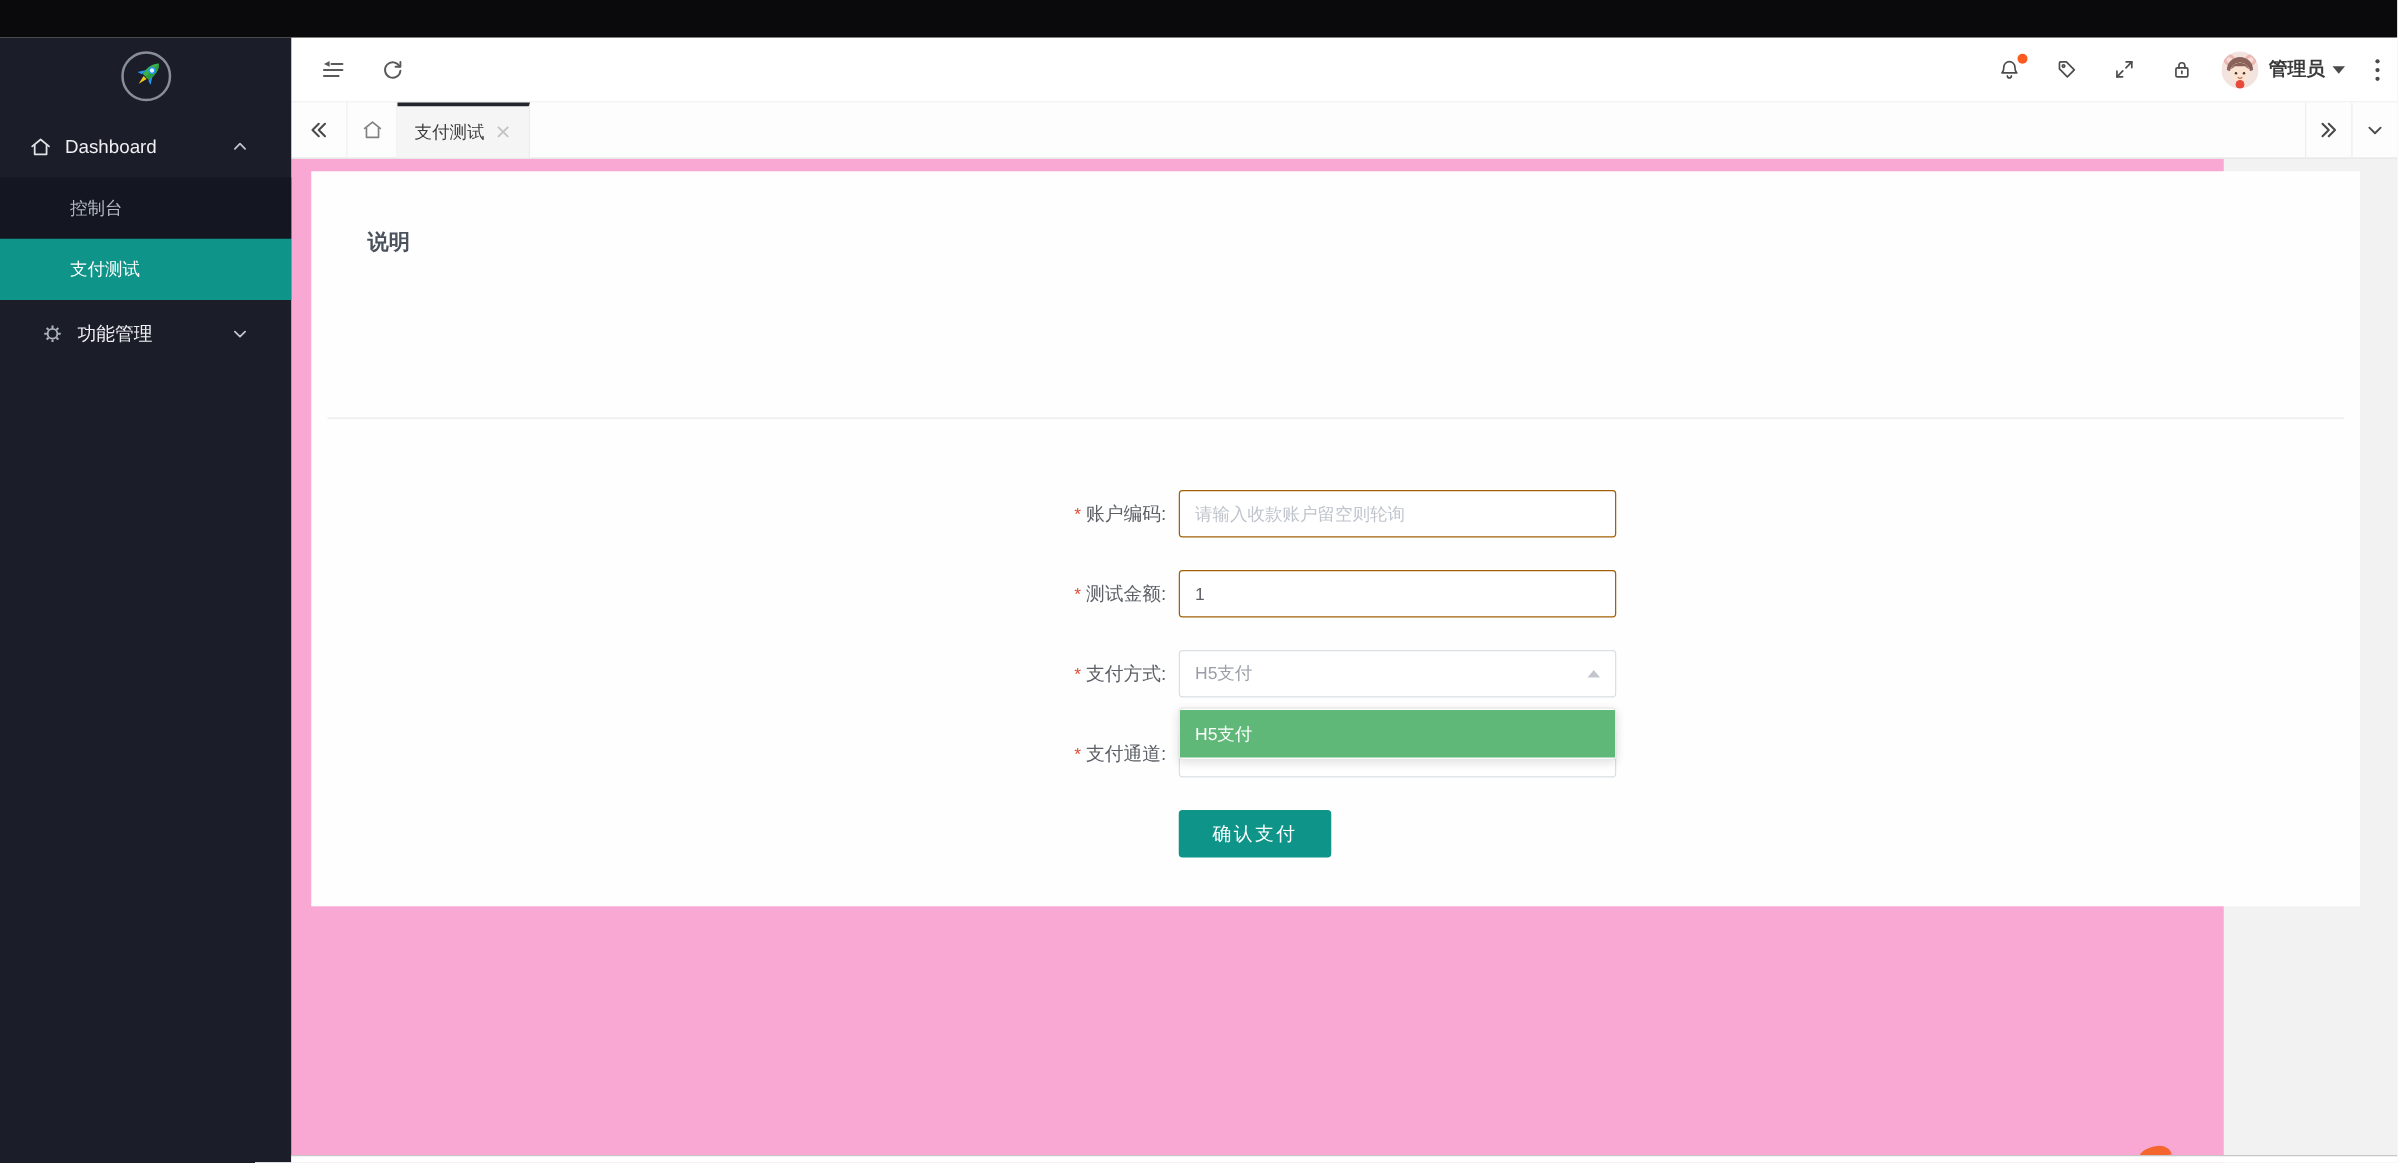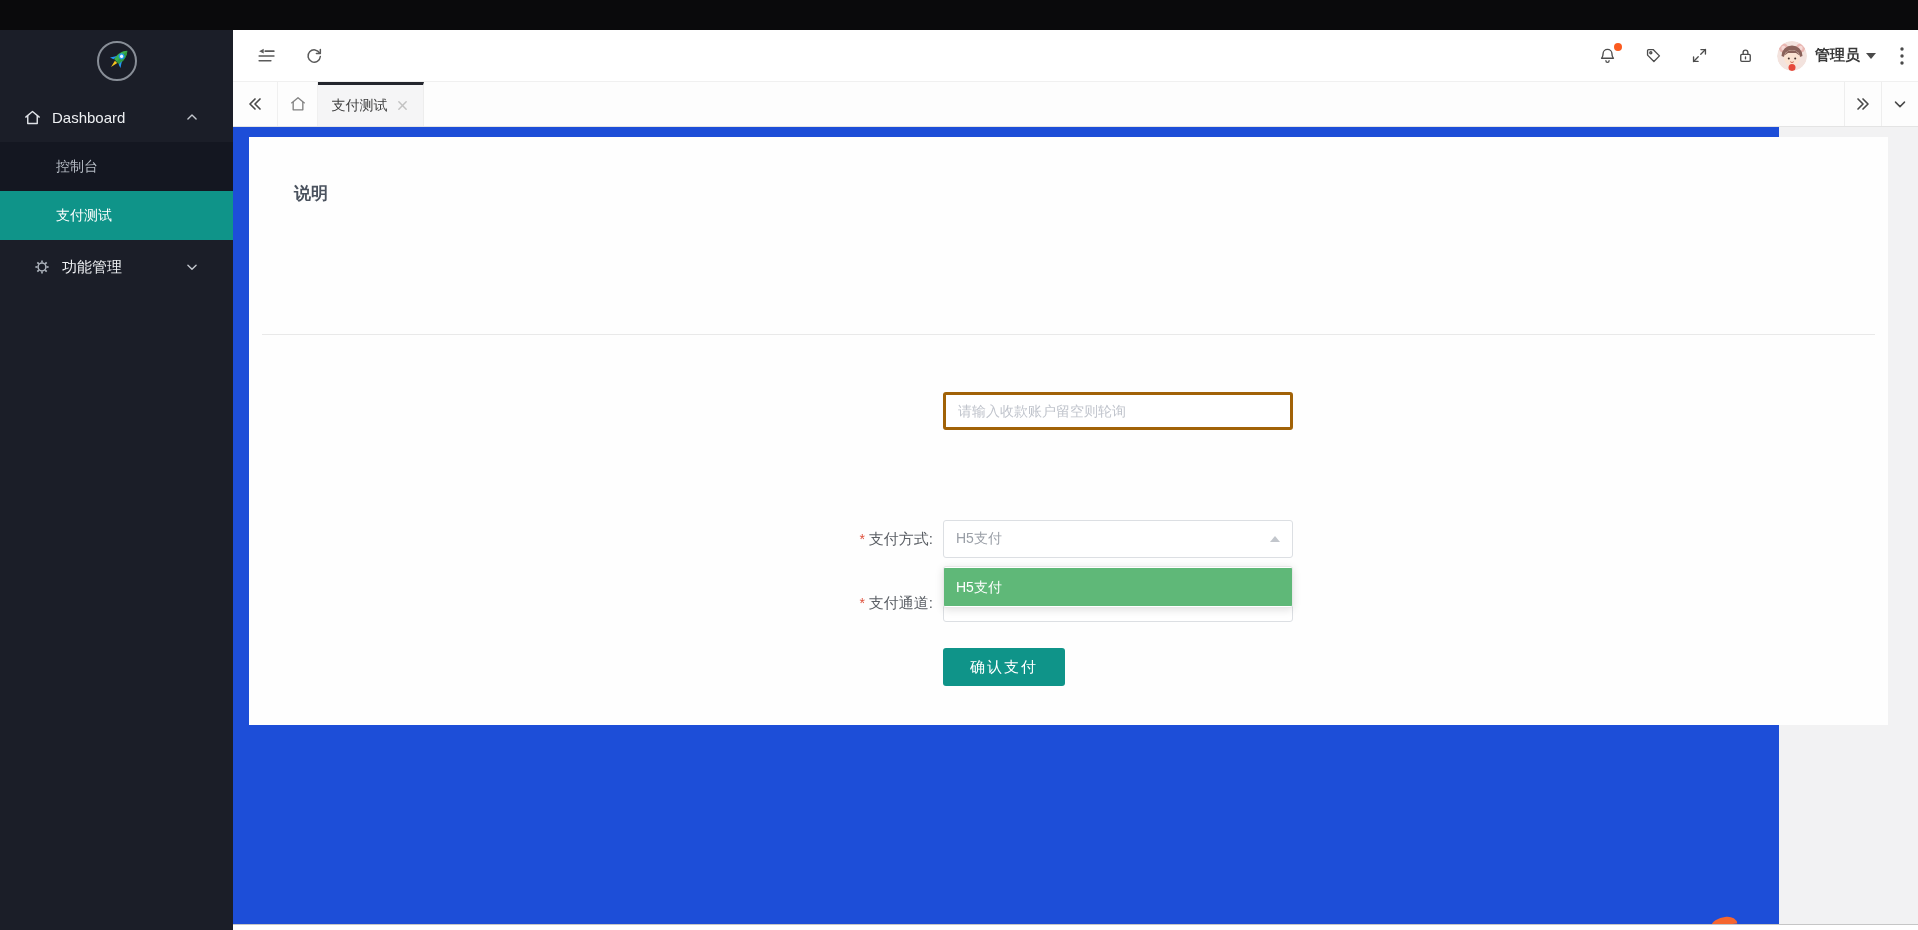"说明" .main { background: #1d4ed8 -> #f9a8d4 }
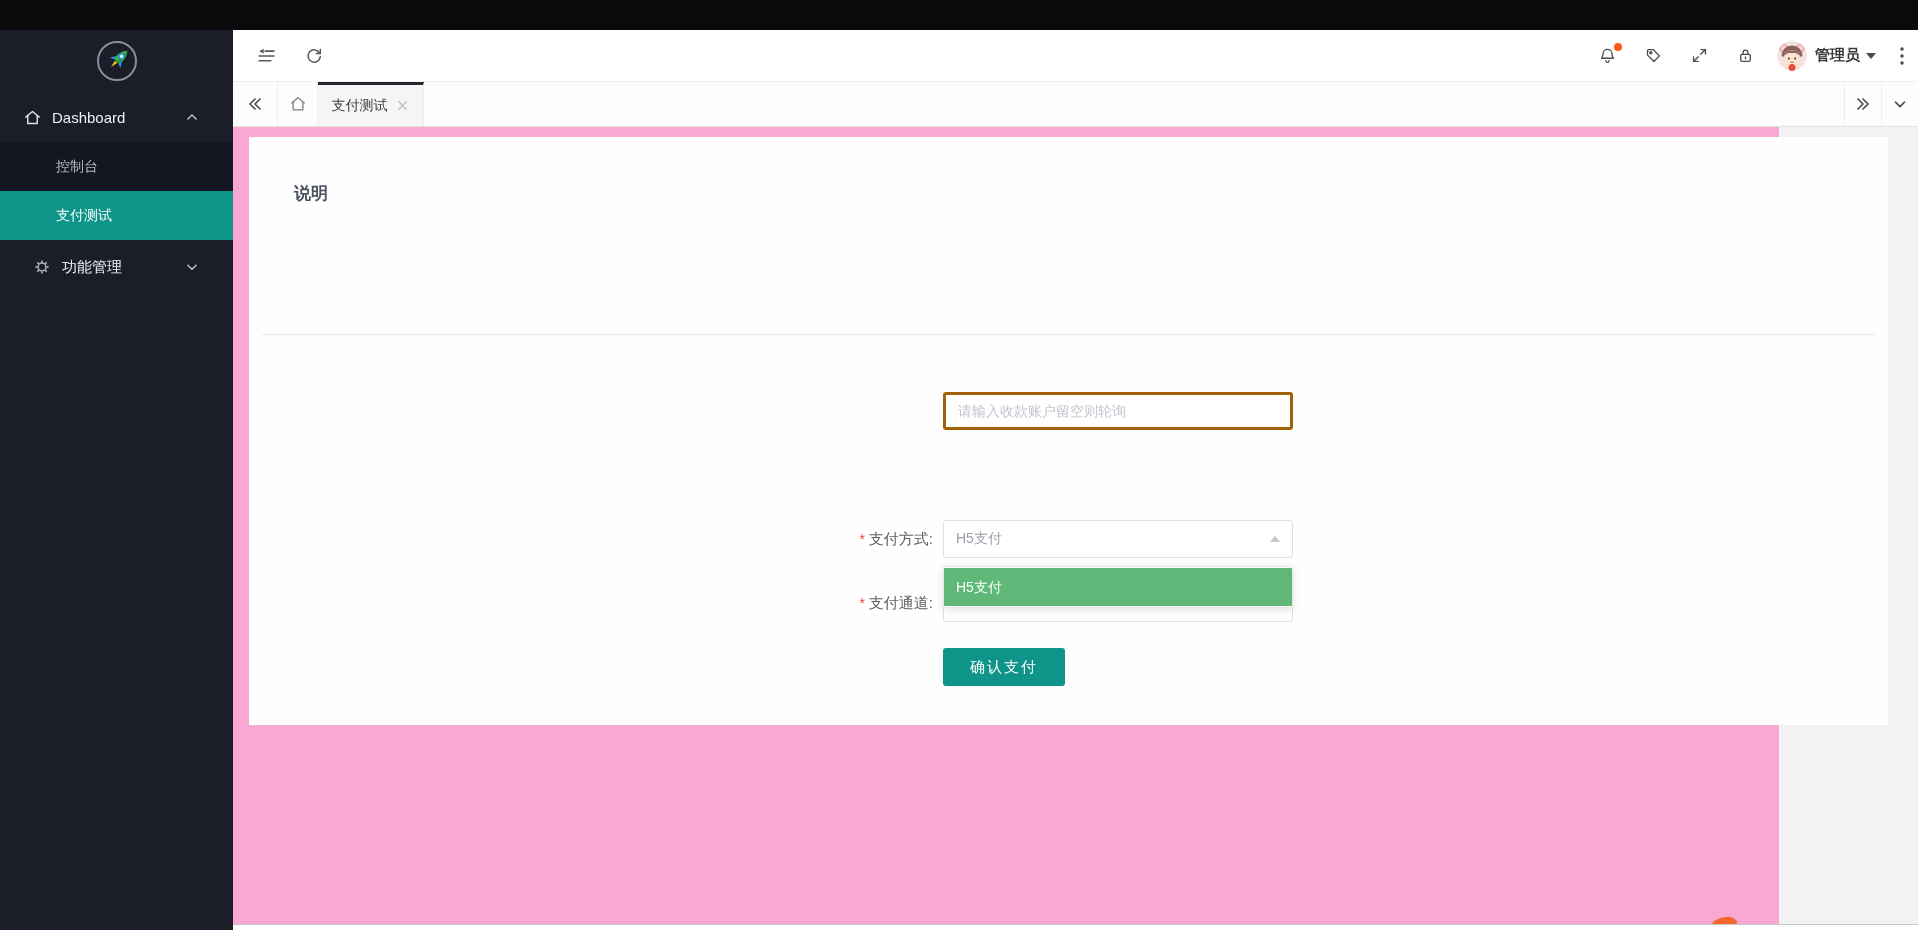"* 账户编码:" div.form-label { html: none -> <div> <span>*</span><span>账户编码:</span> </div> }
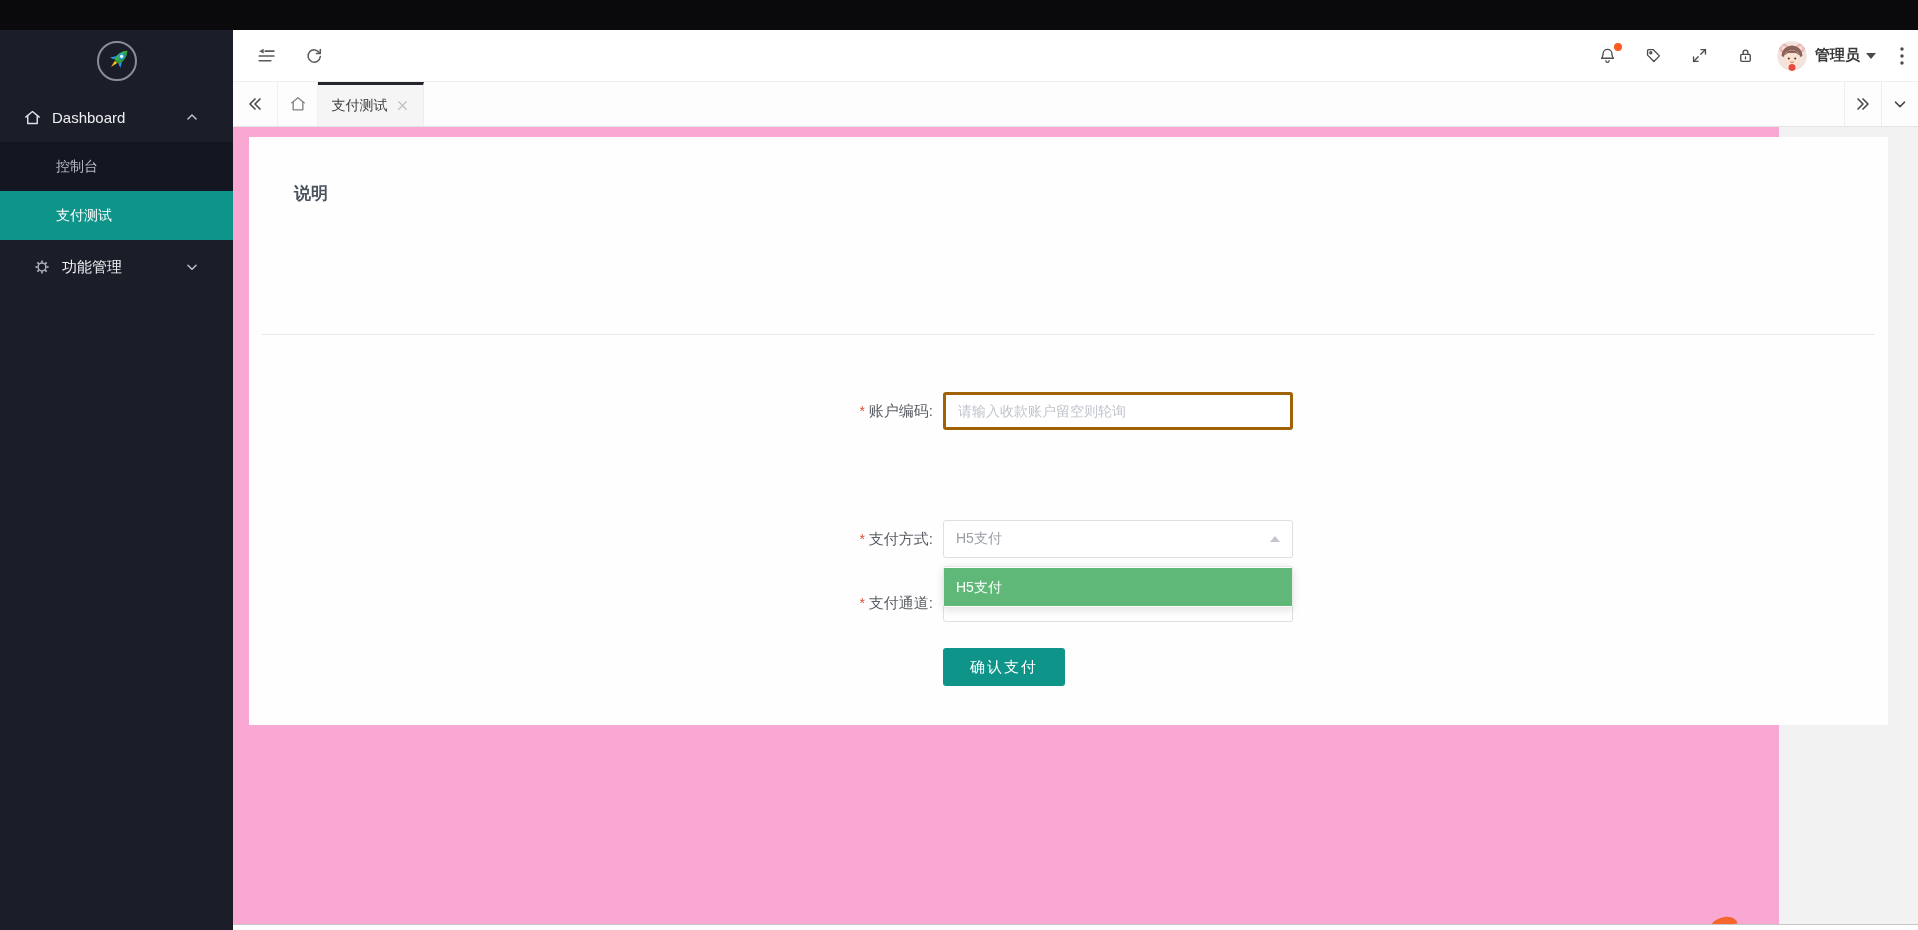"请输入收款账户留空则轮询" .form-input { border: 3px solid #a16207 -> 1px solid #a16207 }
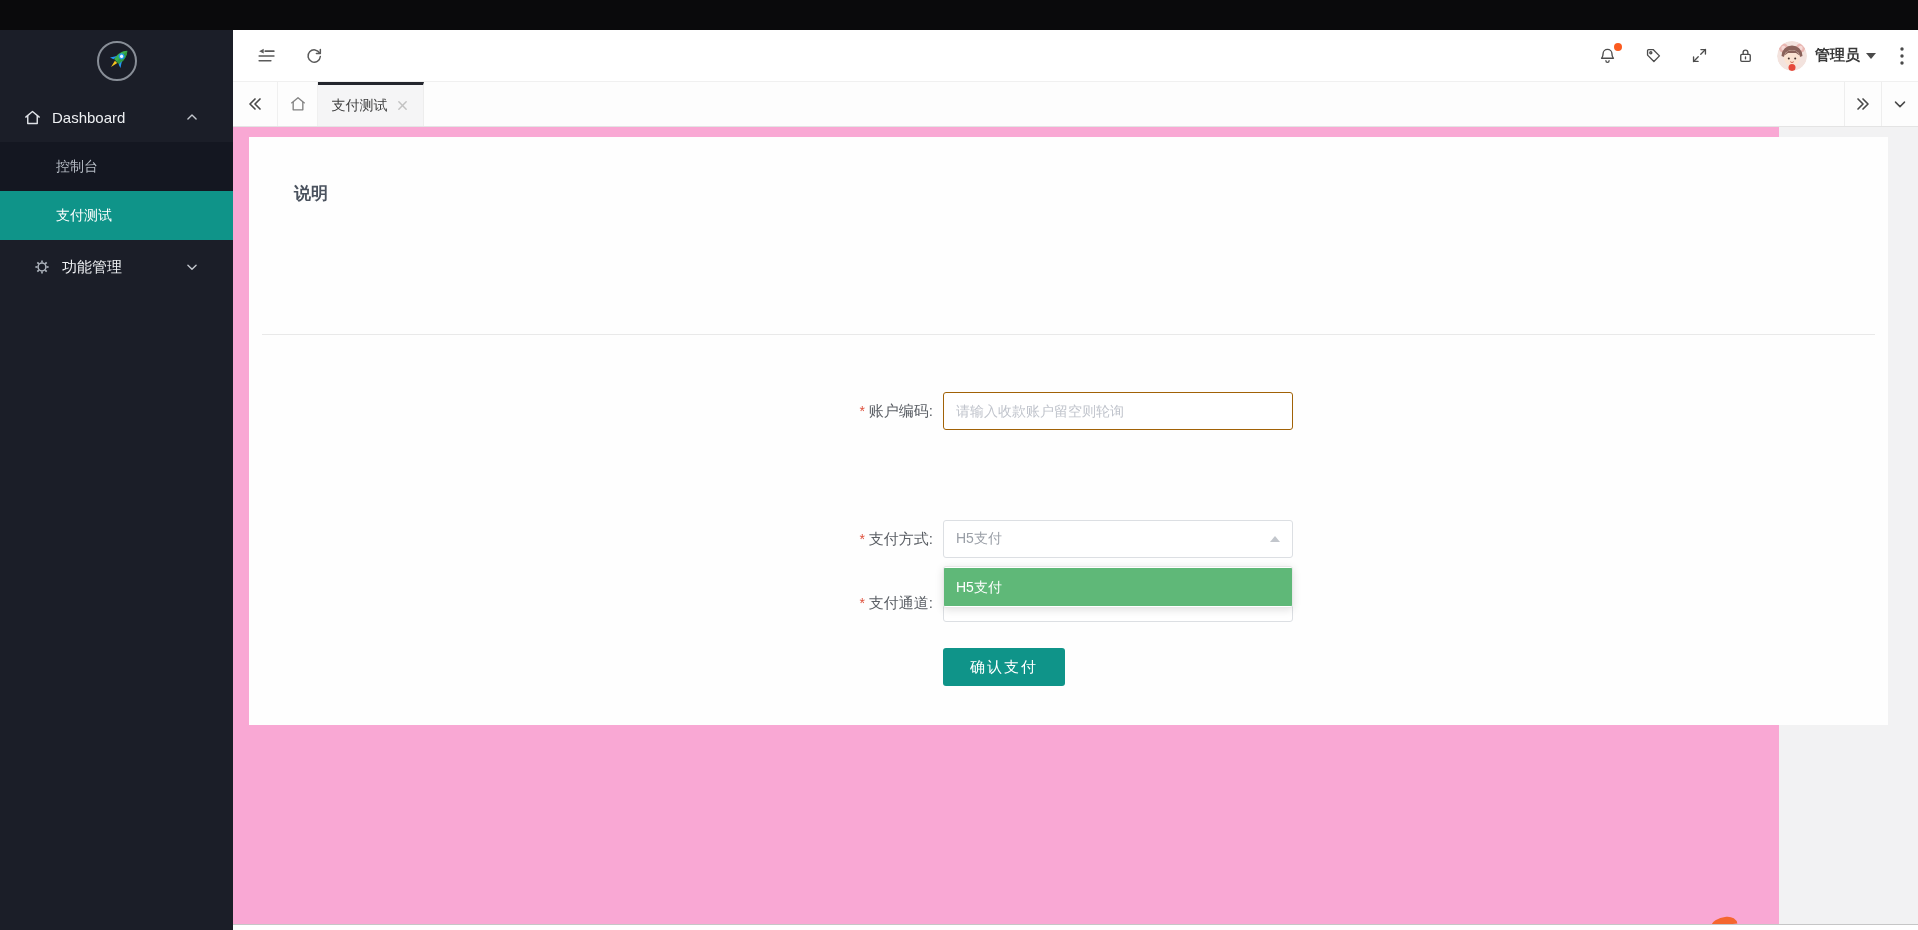"* 测试金额:" div.form-row { html: none -> <div> <div> <span>*</span><span>测试金额:</span> </div> <input> </div> }
